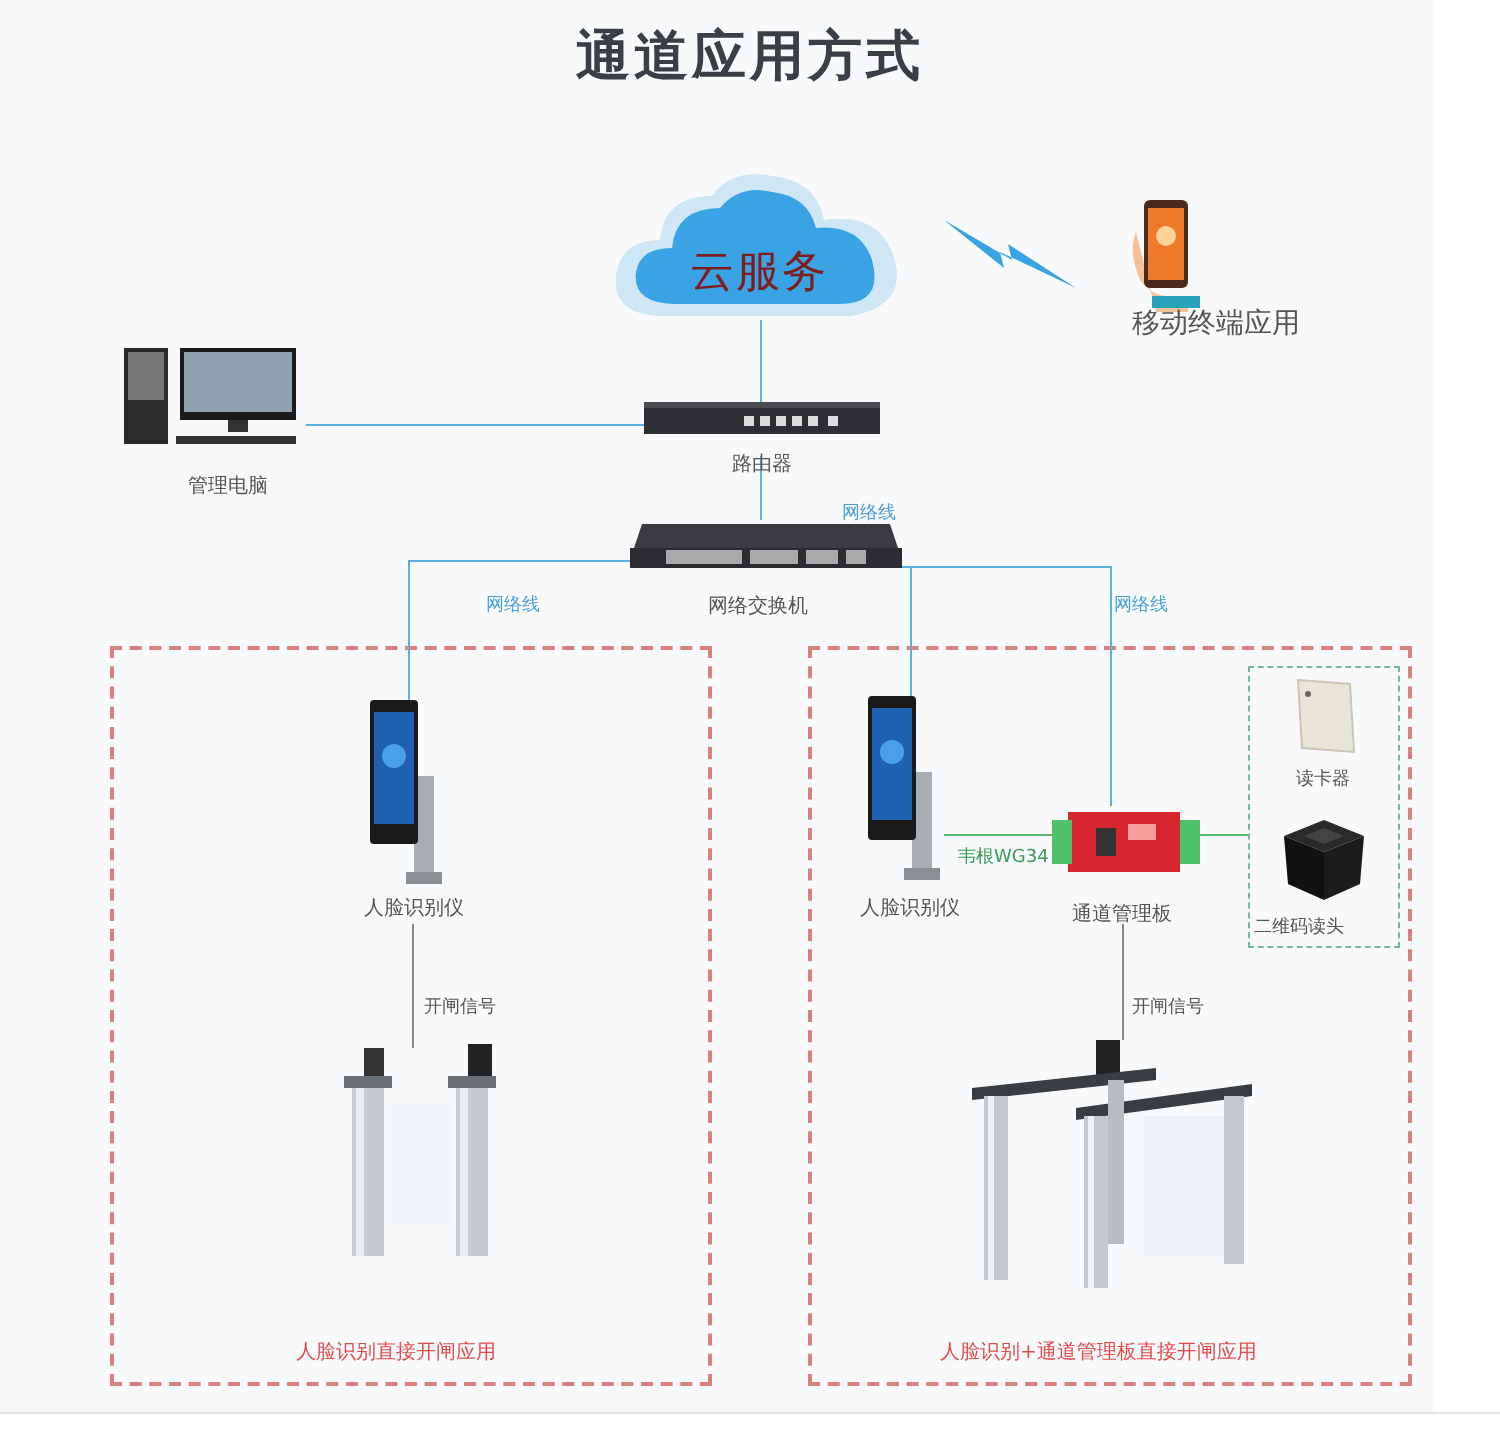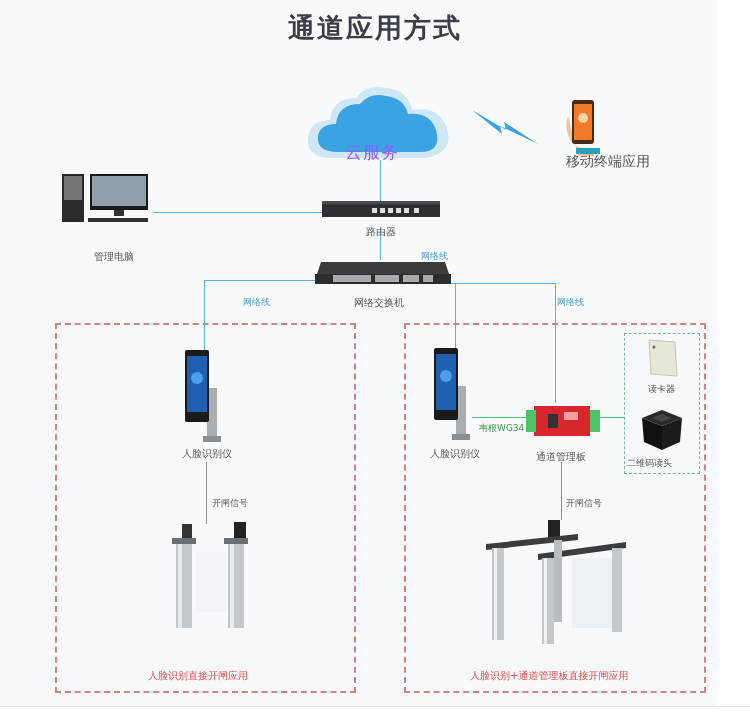"云服务" div.abs { color: #8b5cf6 -> #7f1d1d; font-size: 17px -> 22px; margin-top: 20px -> none }
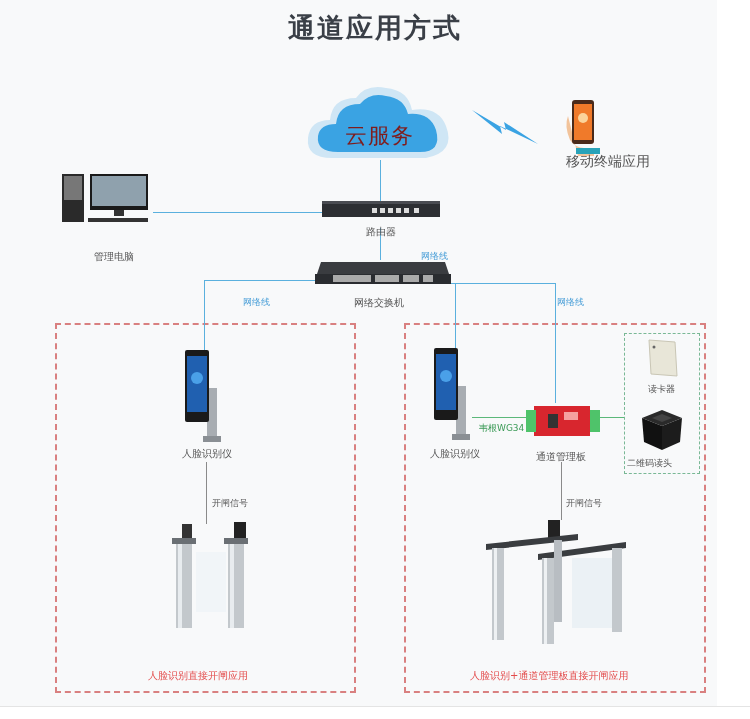"管理电脑" div.abs { top: 250px -> 236px }
